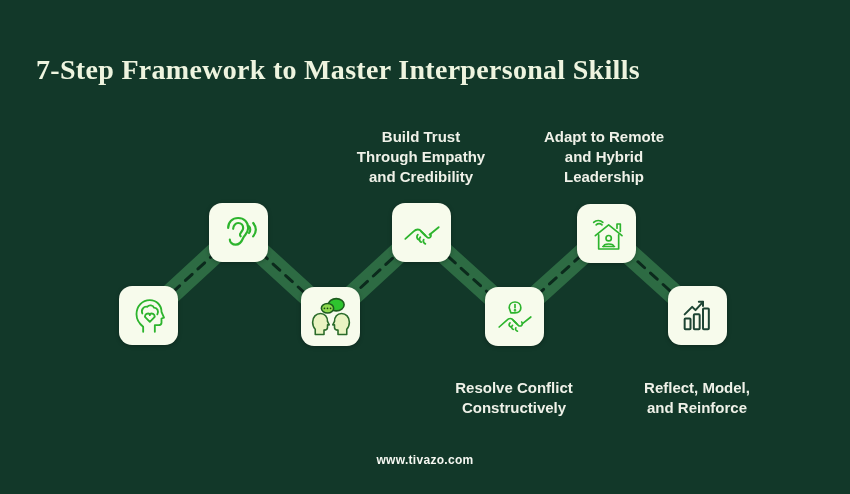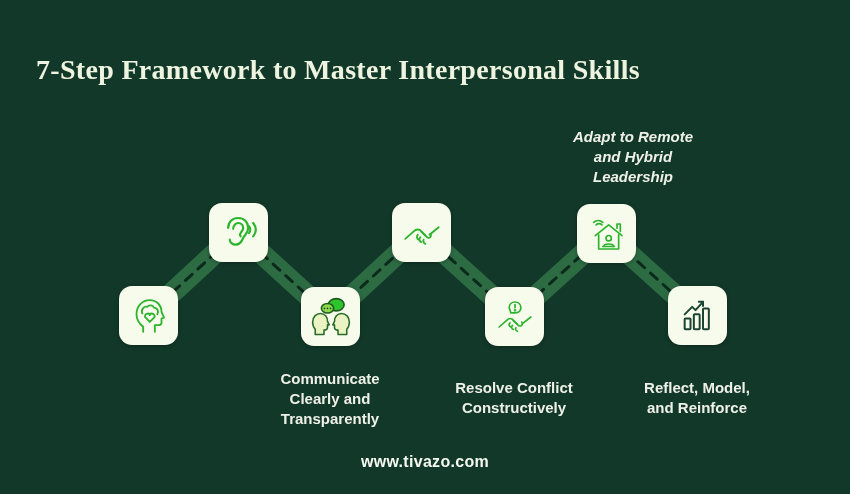"Build Trust" div.step-label { html: none -> <div>Build Trust Through Empathy and Credibility</div> }
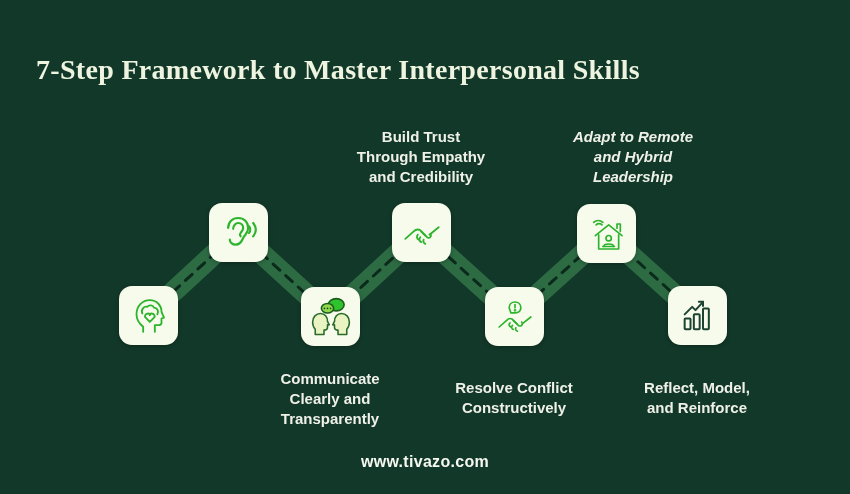"Adapt to Remote" .l6 { font-style: italic -> none; left: 538px -> 509px }
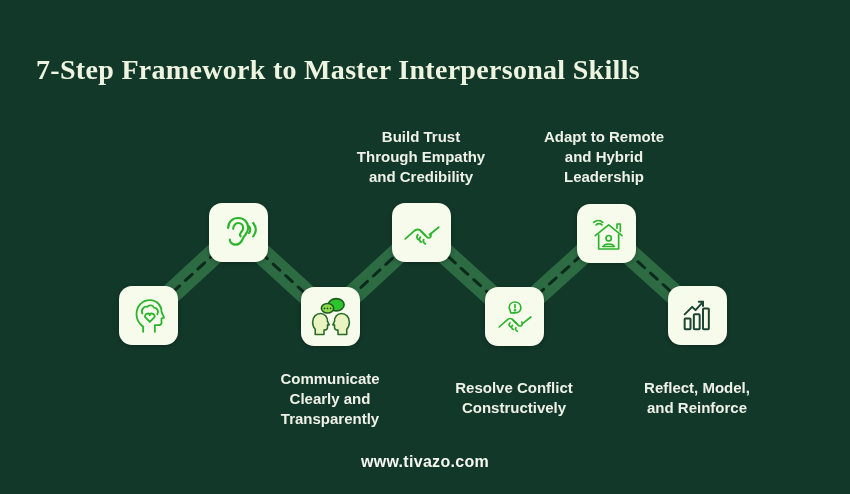"Communicate" div.step-label { html: <div>Communicate Clearly and Transparently</div> -> none }
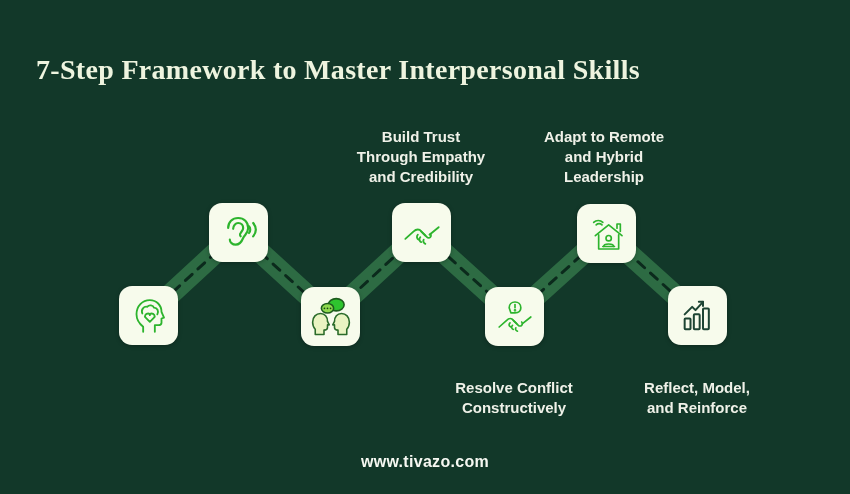"www.tivazo.com" .footer { font-size: 16px -> 12px }
